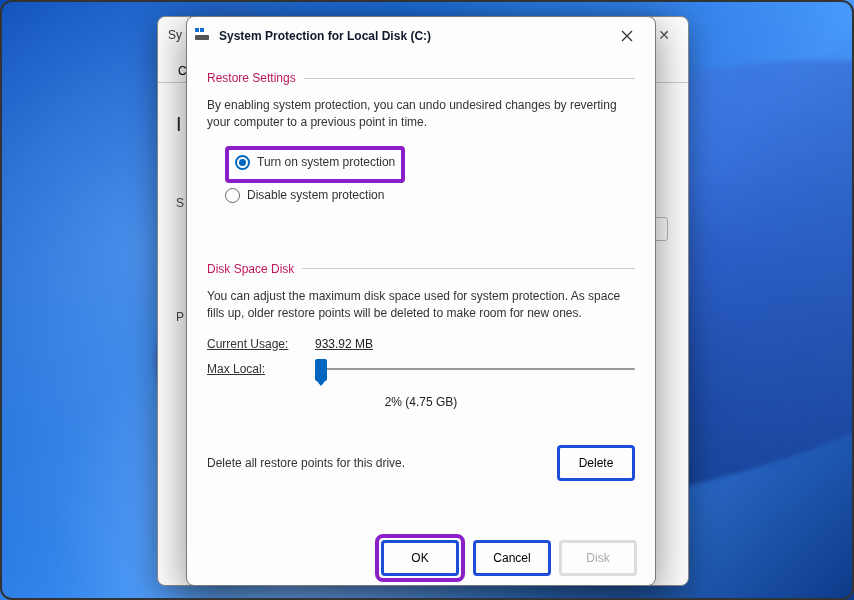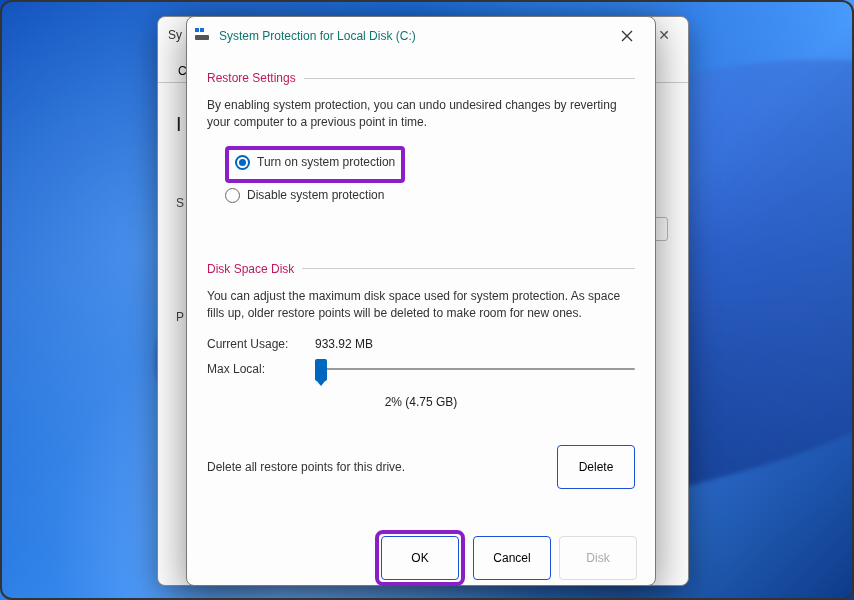"System Protection for Local Disk" .dlg-title { color: #0f766e -> #0f172a; font-weight: none -> bold }
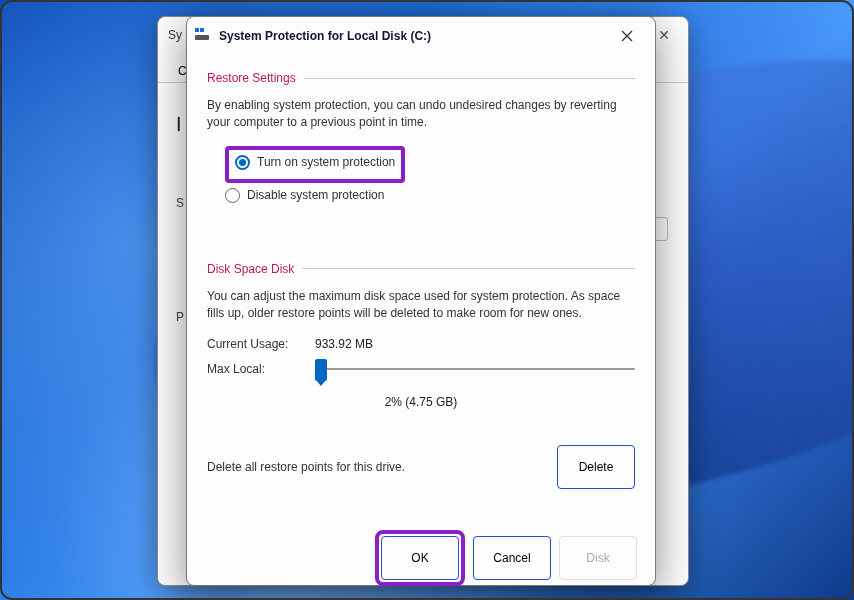"Current Usage:" .usage-row { text-decoration: none -> underline }
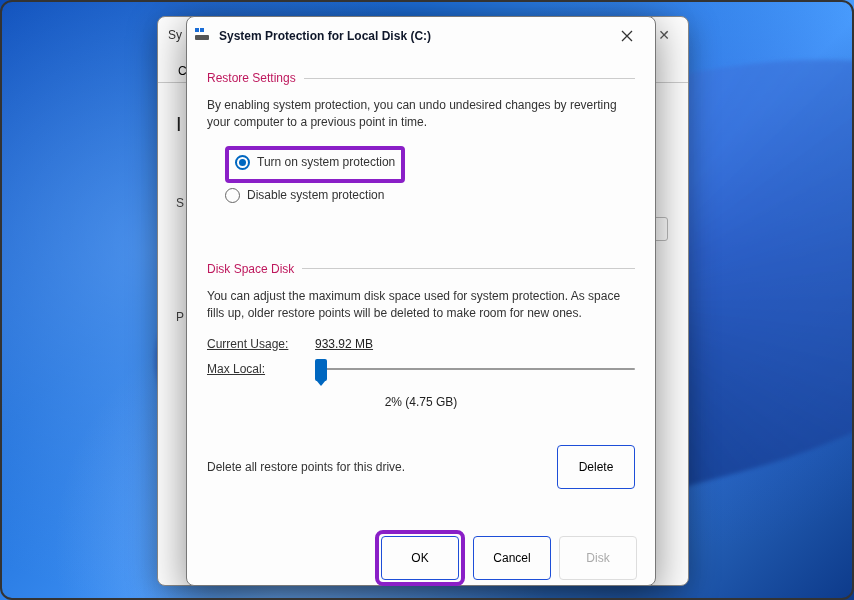"Delete" .btn { border: 1px solid #1d4ed8 -> 3px solid #1d4ed8; height: 44px -> 36px }
